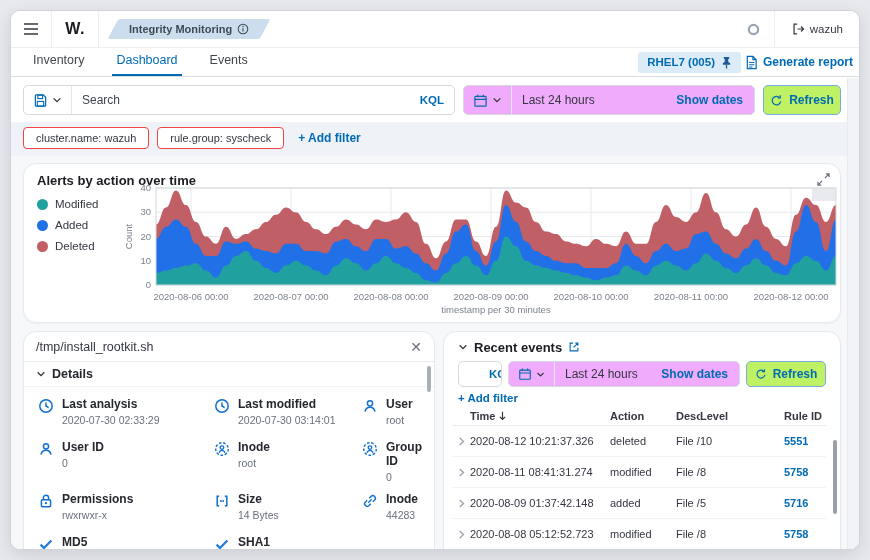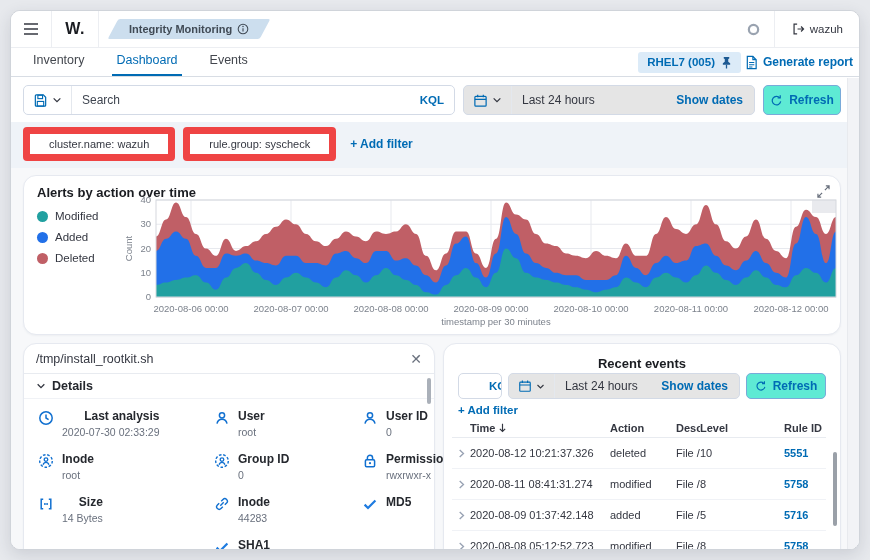"Last 24 hours" .datepicker { background: #e5e5e5 -> #f0abfc }
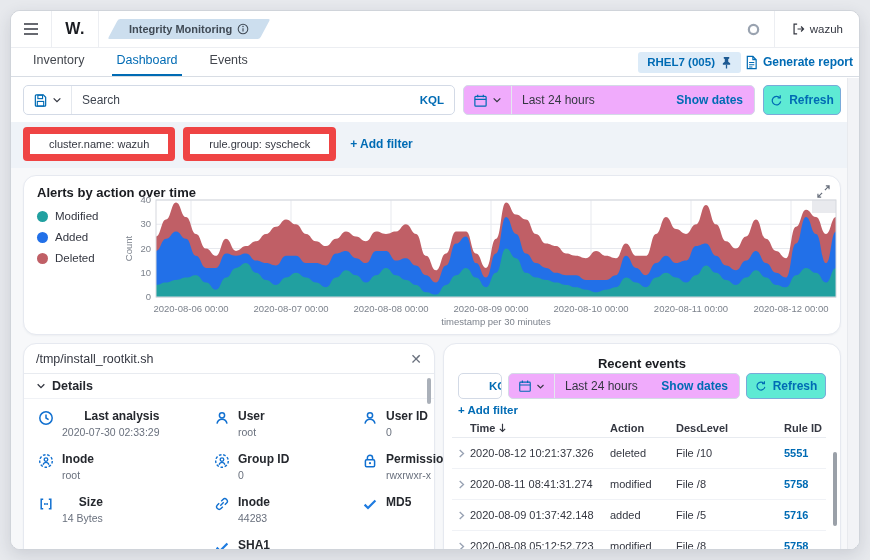"Refresh" .refresh-btn { background: #5eead4 -> #bef264 }
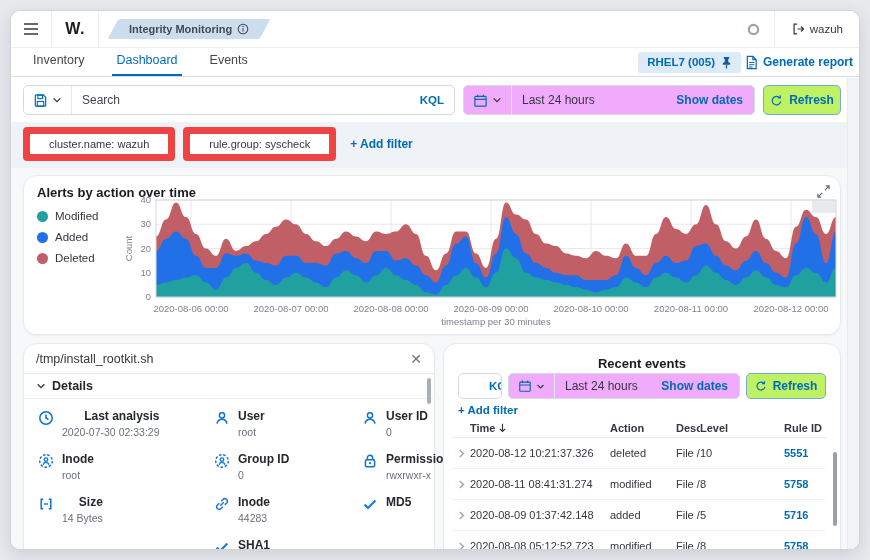"cluster.name: wazuh" .pill { border: 7px solid #ef4444 -> 1px solid #ef4444; padding: 4px 19px -> 4px 12px }
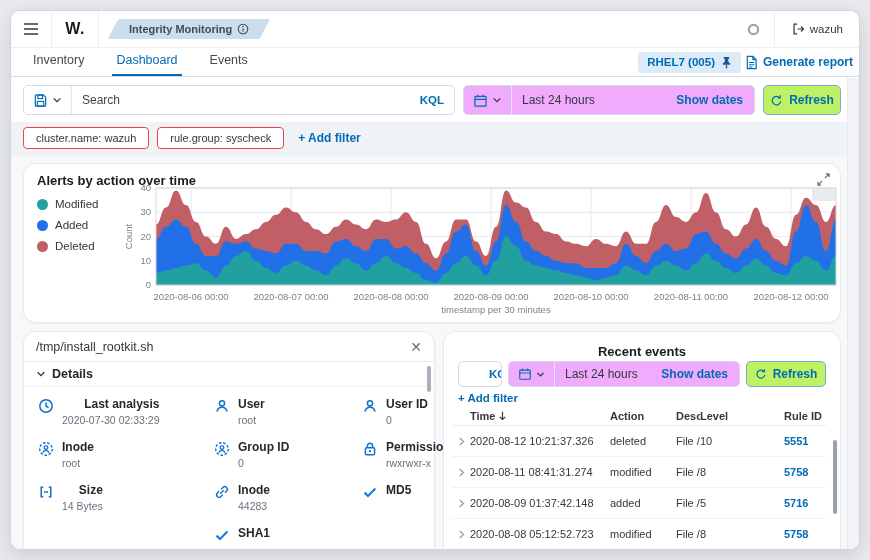"Recent events" .ep-header { flex-direction: column -> none }
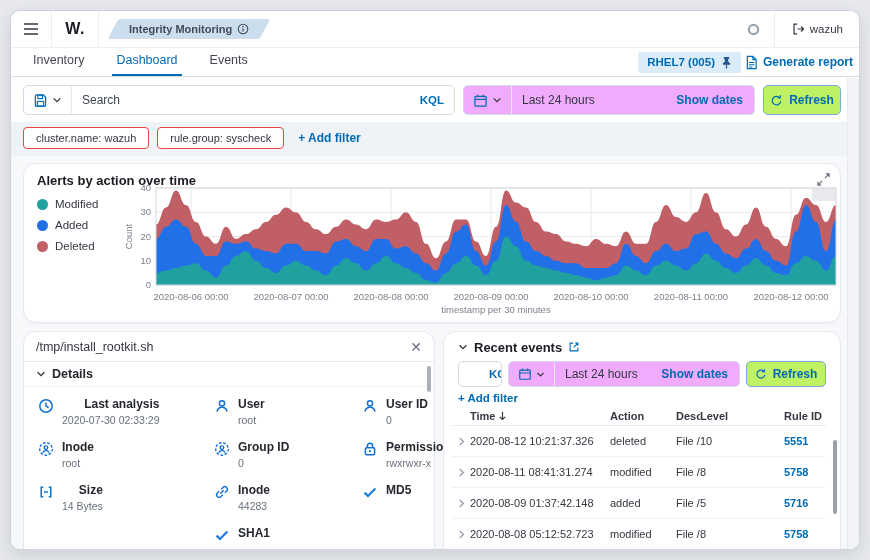"Last analysis" .d-label { text-align: right -> none }
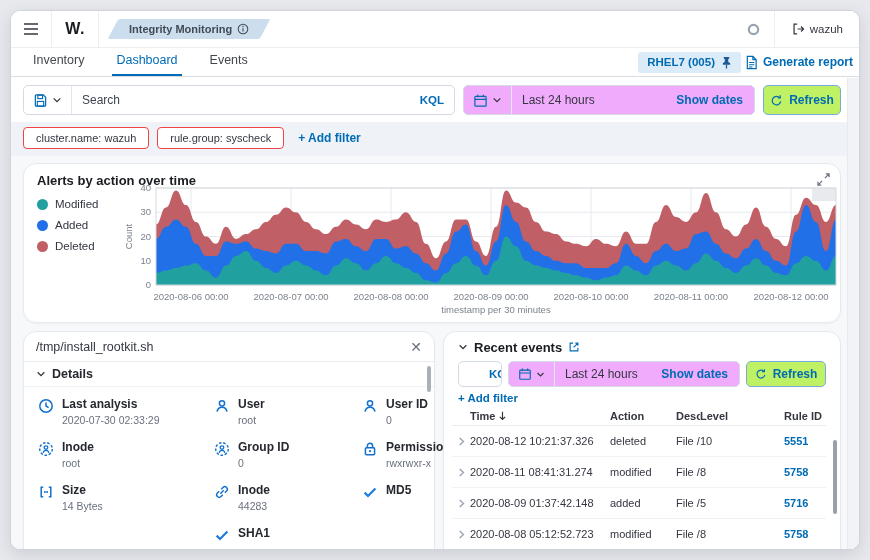"Last modified" div.detail-item { html: none -> <div> <span><svg> <circle></circle> <path></path> </svg></span> <div> <div>Last modified</div> <div>2020-07-30 03:14:01</div> </div> </div> }
